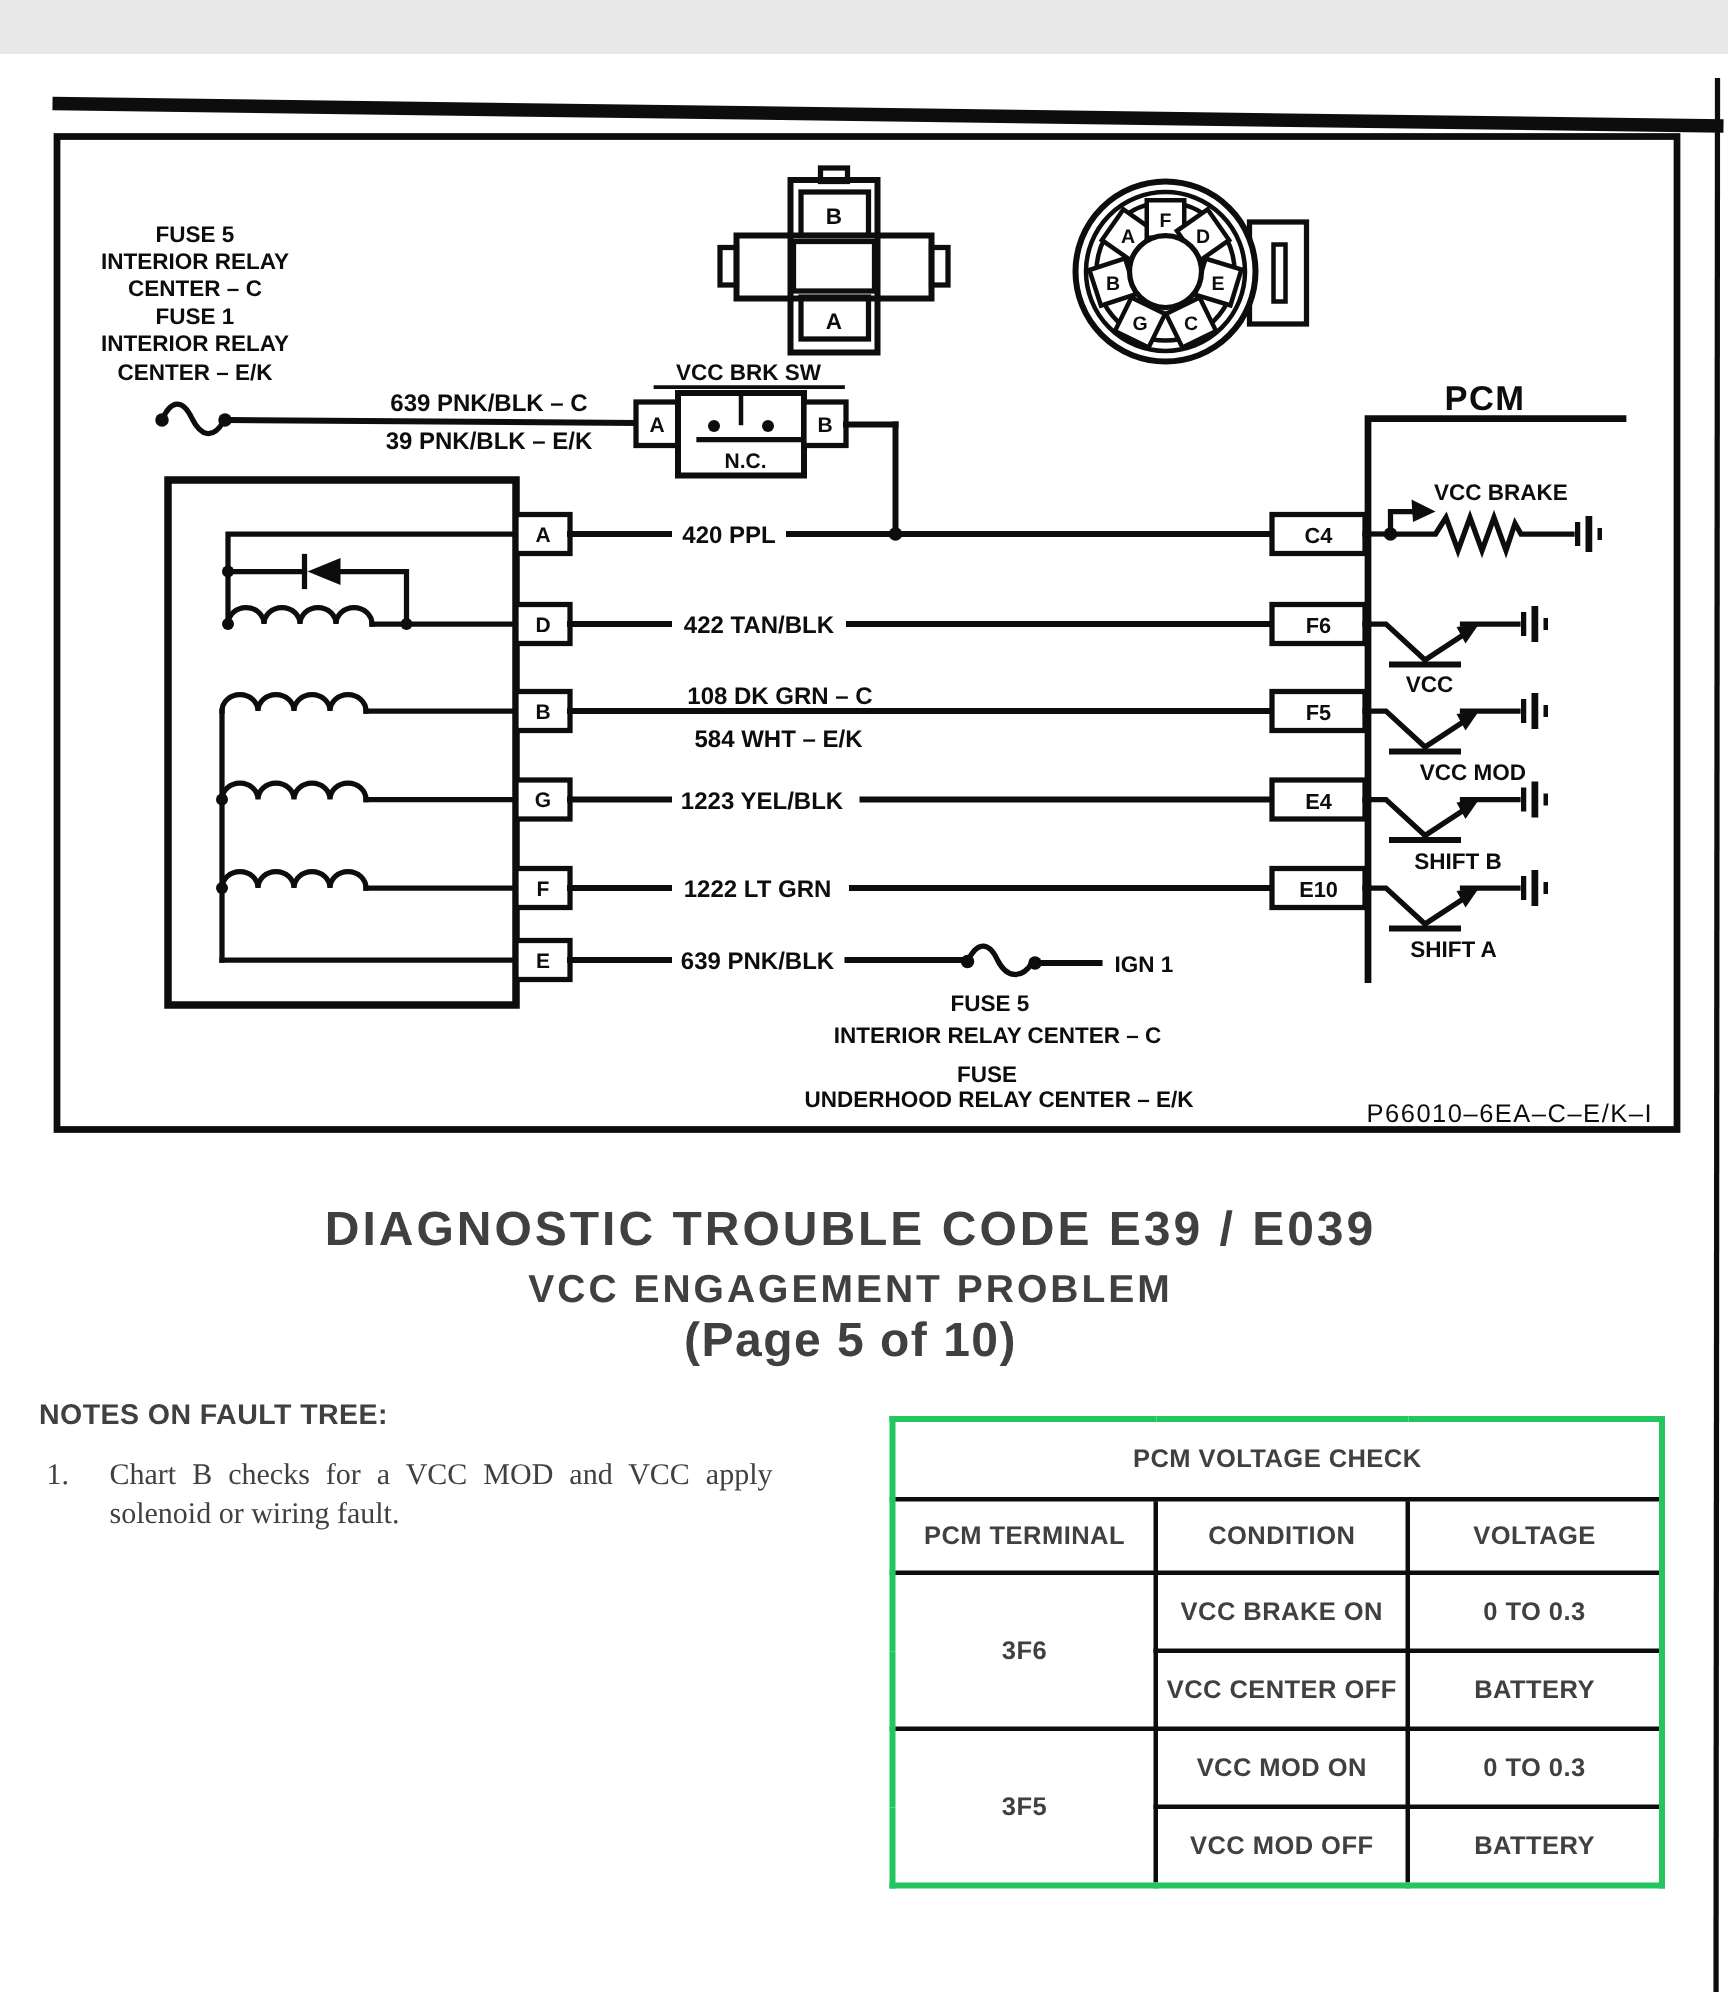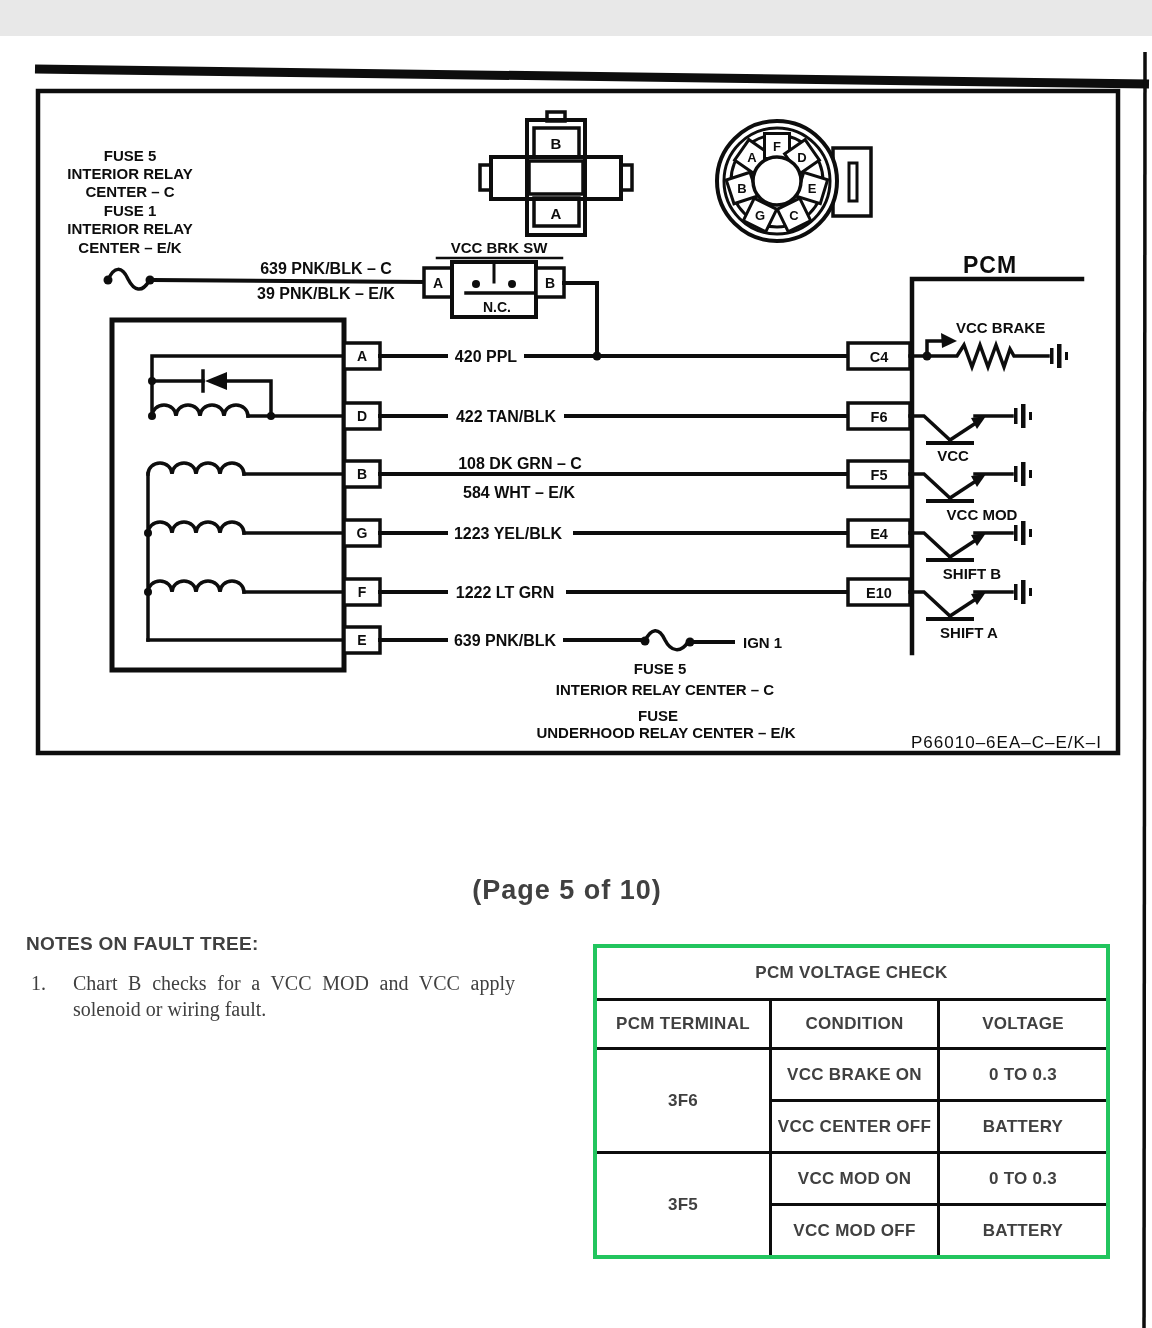"DIAGNOSTIC TROUBLE CODE E39 /" div.abs { html: none -> <div>DIAGNOSTIC TROUBLE CODE E39 / E039</div> }
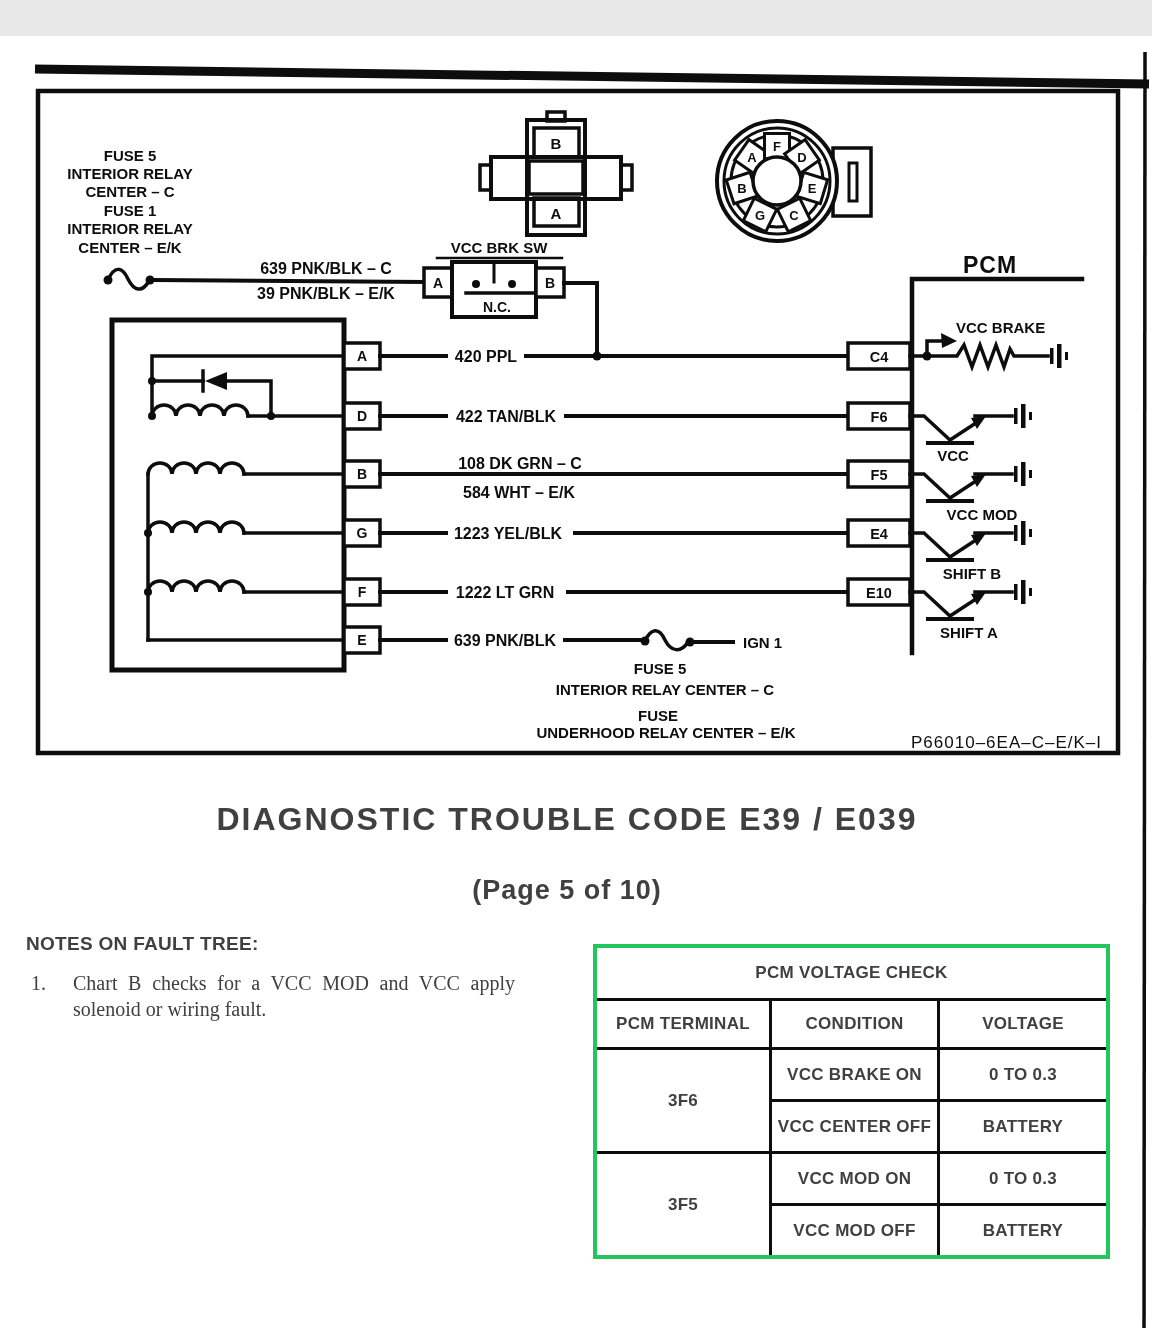"VCC ENGAGEMENT PROBLEM" div.abs { html: none -> <div>VCC ENGAGEMENT PROBLEM</div> }
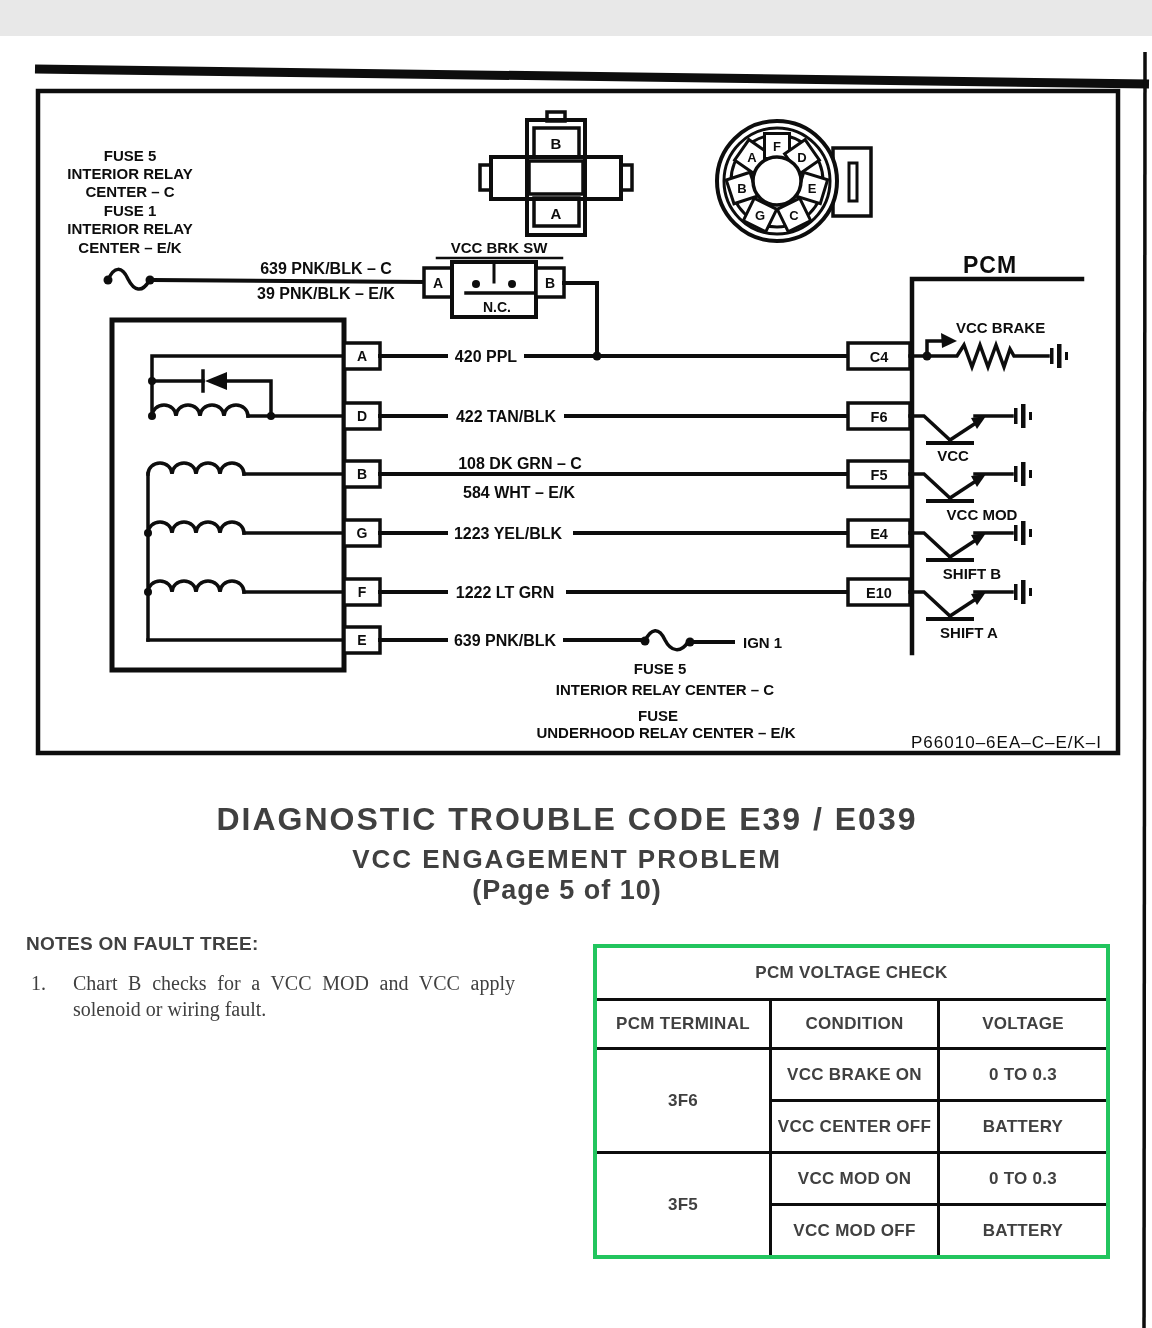"(Page 5 of 10)" .t3 { font-size: 27px -> 32px }
